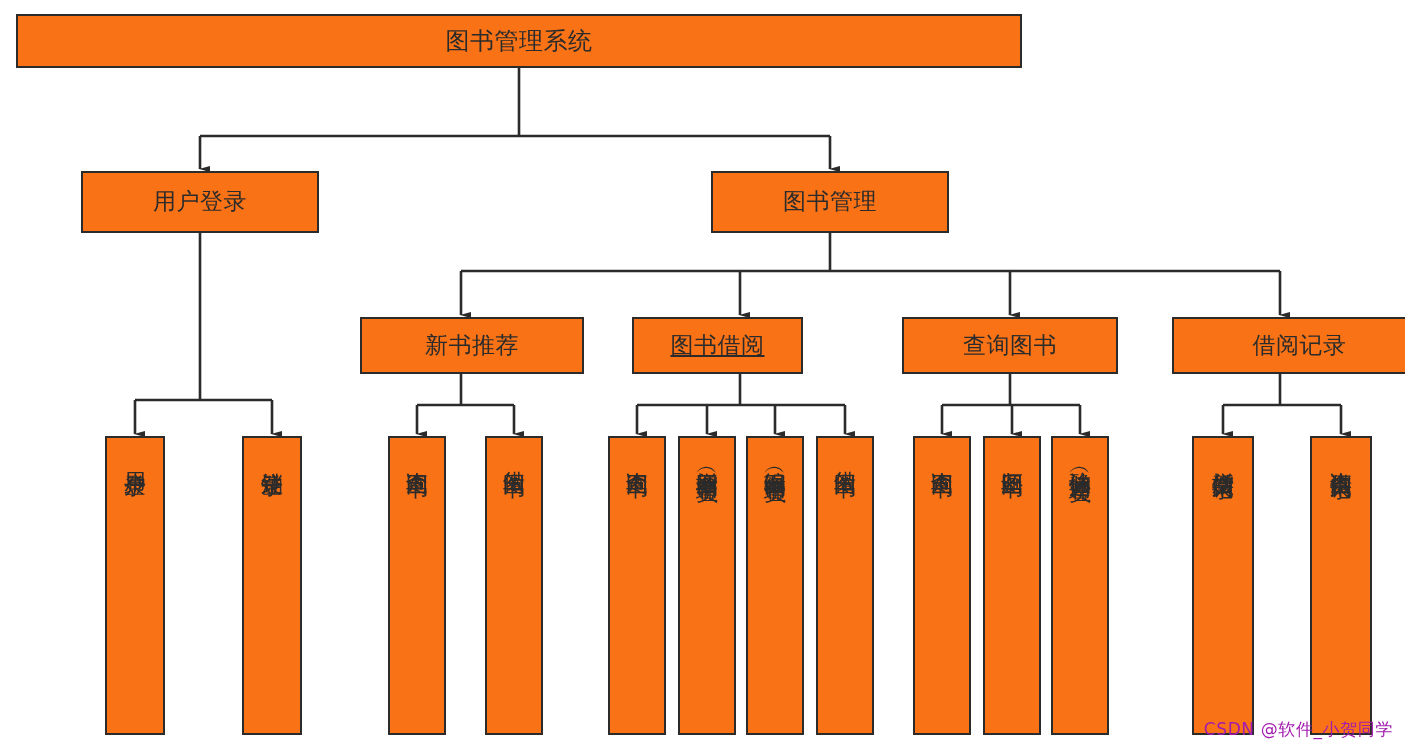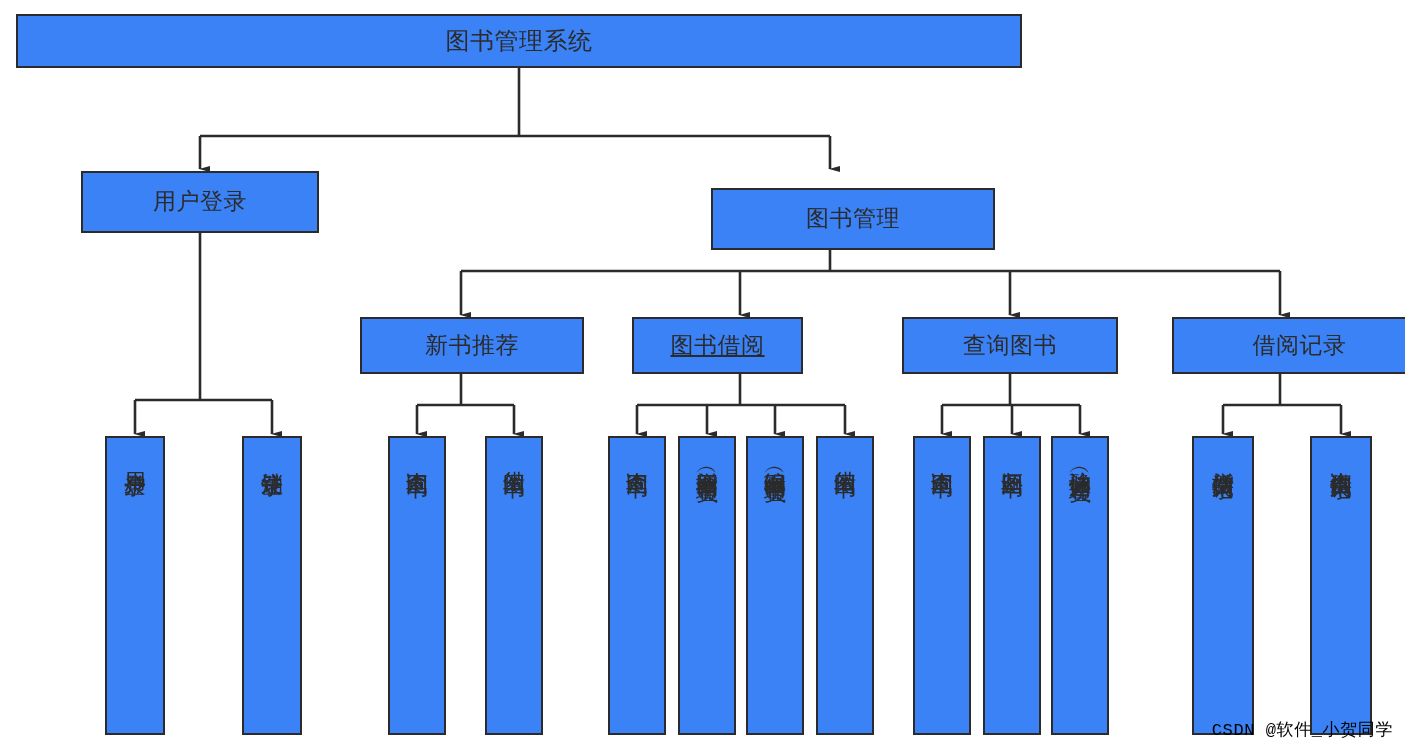"图书管理系统" .node { background: #3b82f6 -> #f97316 }
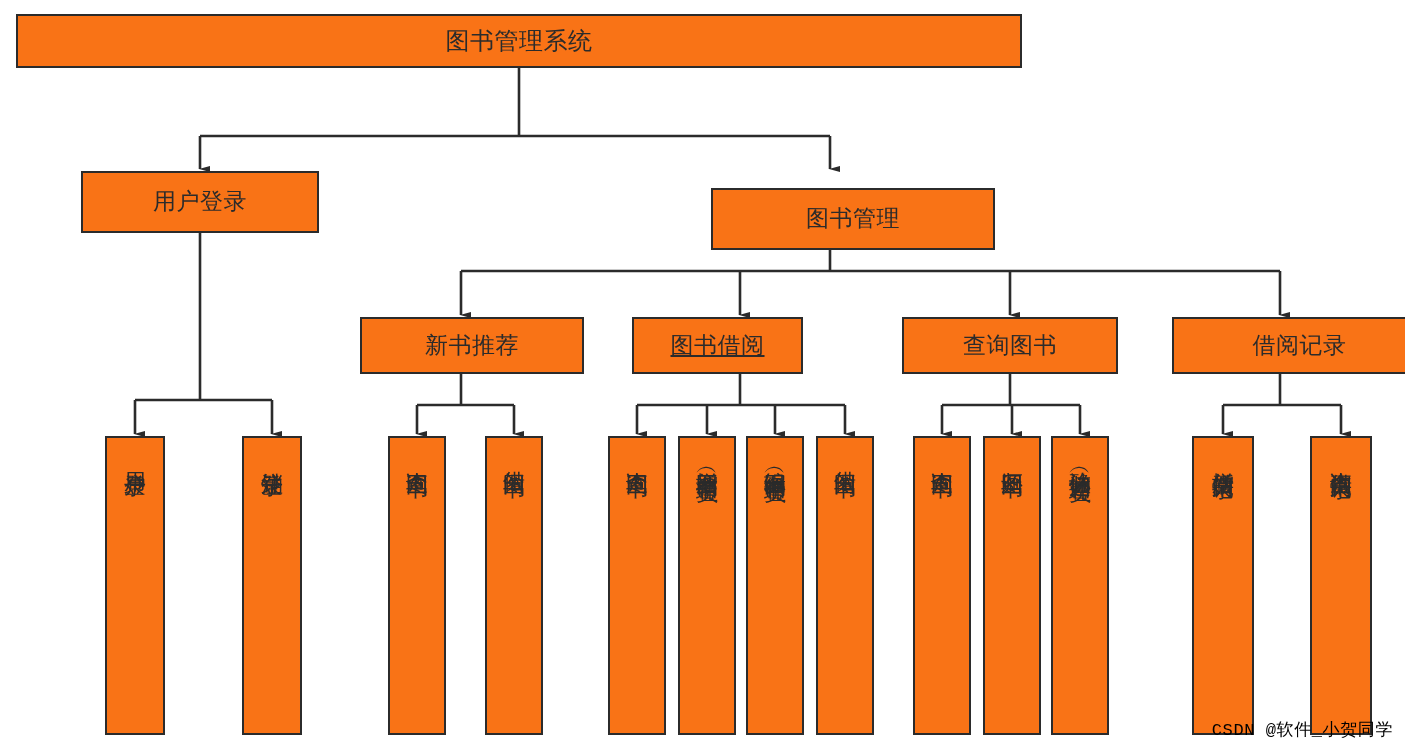"图书管理" div.node { top: 188px -> 171px; width: 284px -> 238px }
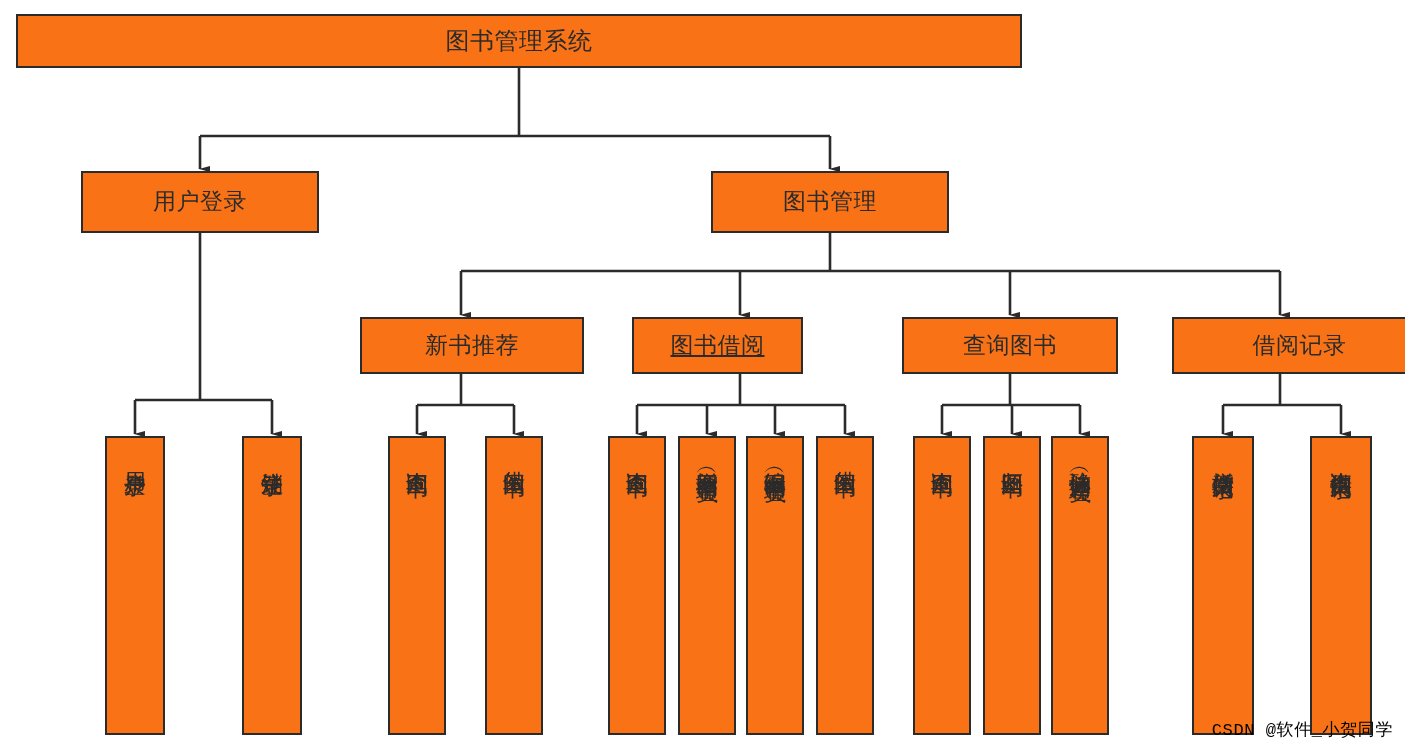"CSDN @软件_小贺同学" #watermark { color: #000000 -> #a21caf; font-family: Liberation Mono, monospace -> none }
